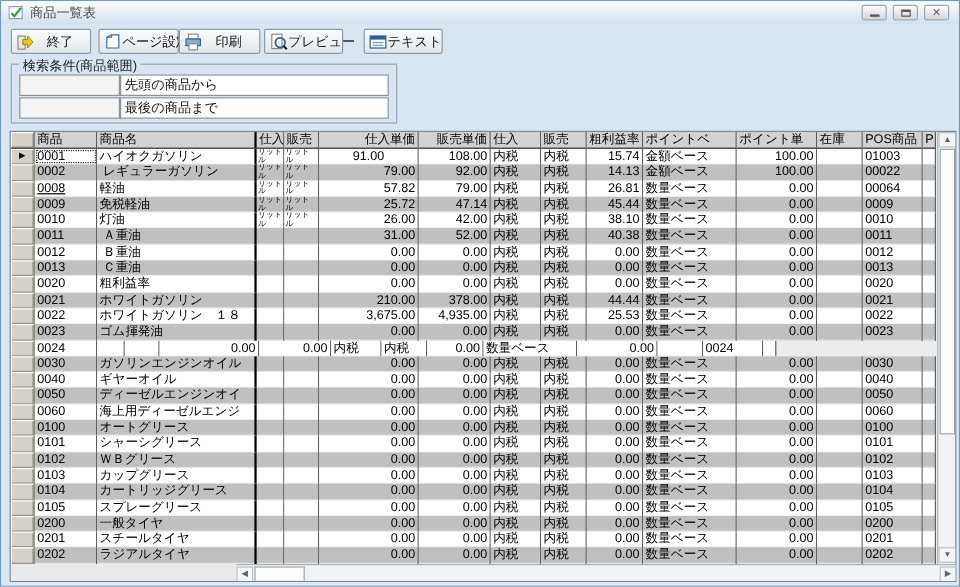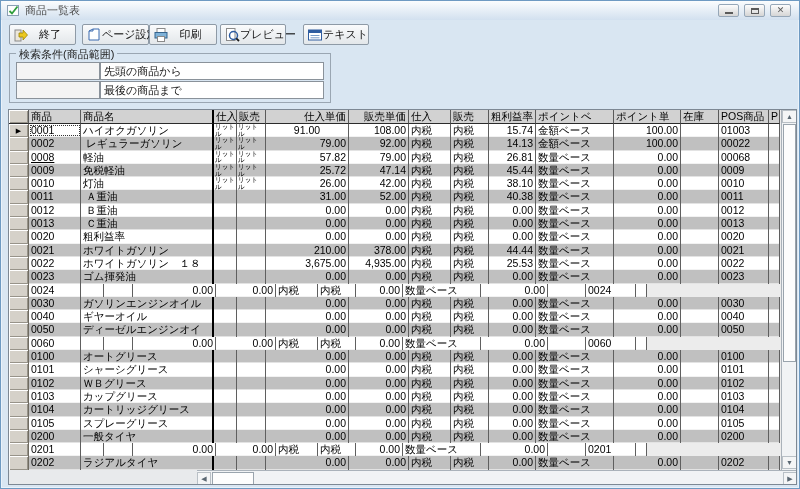"00068" div.cell { text: 00068 -> 00064 }
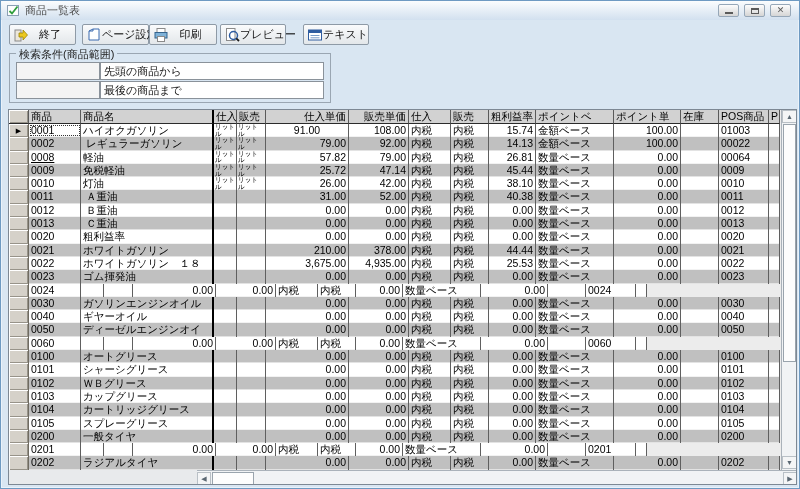"海上用ディーゼルエンジ" div.cell { html: none -> <div>海上用ディーゼルエンジ</div> }
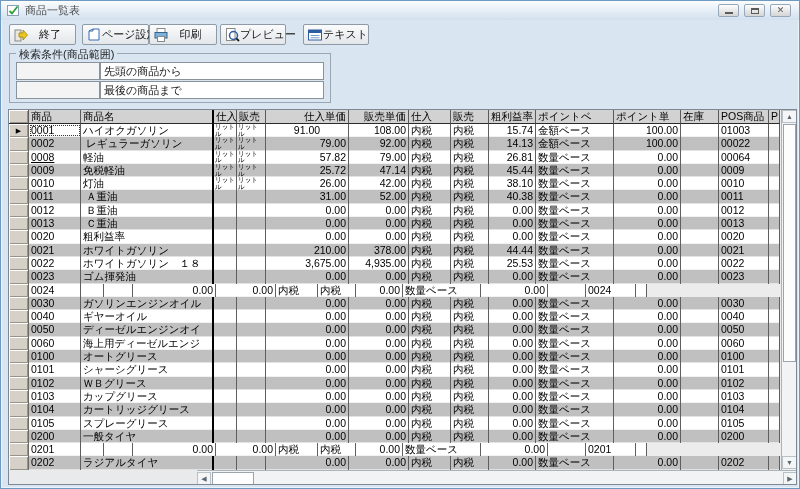"スチールタイヤ" div.cell { html: none -> <div>スチールタイヤ</div> }
